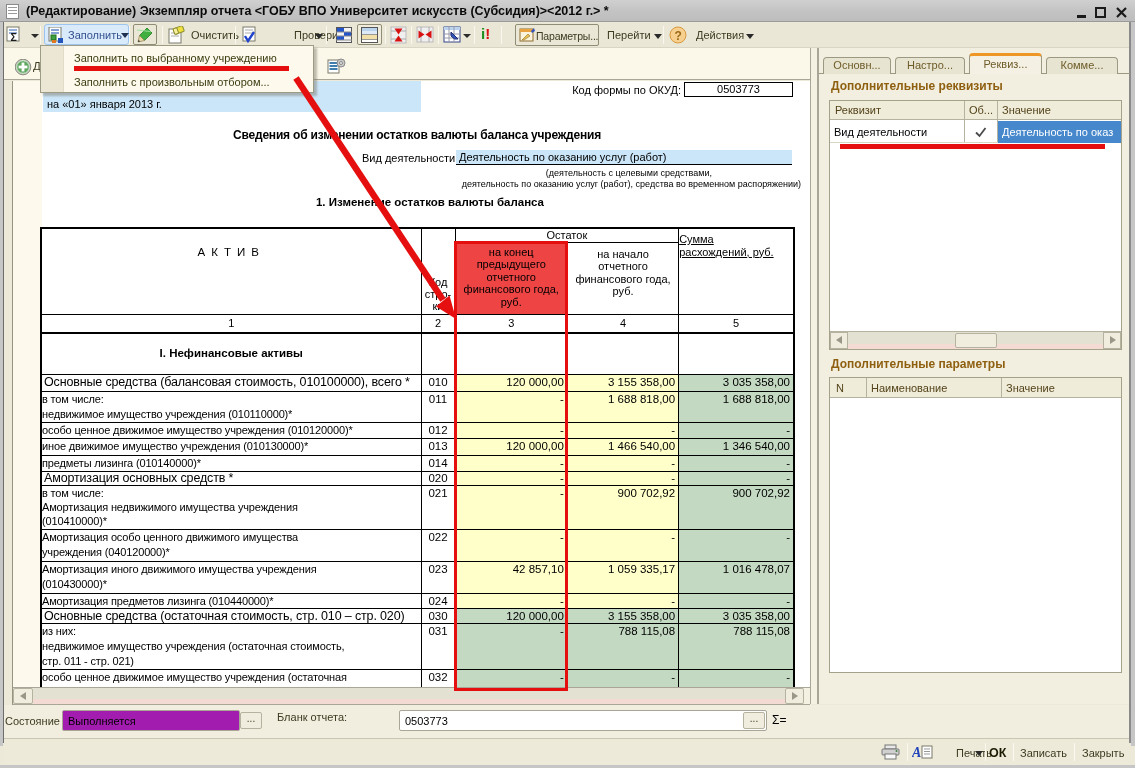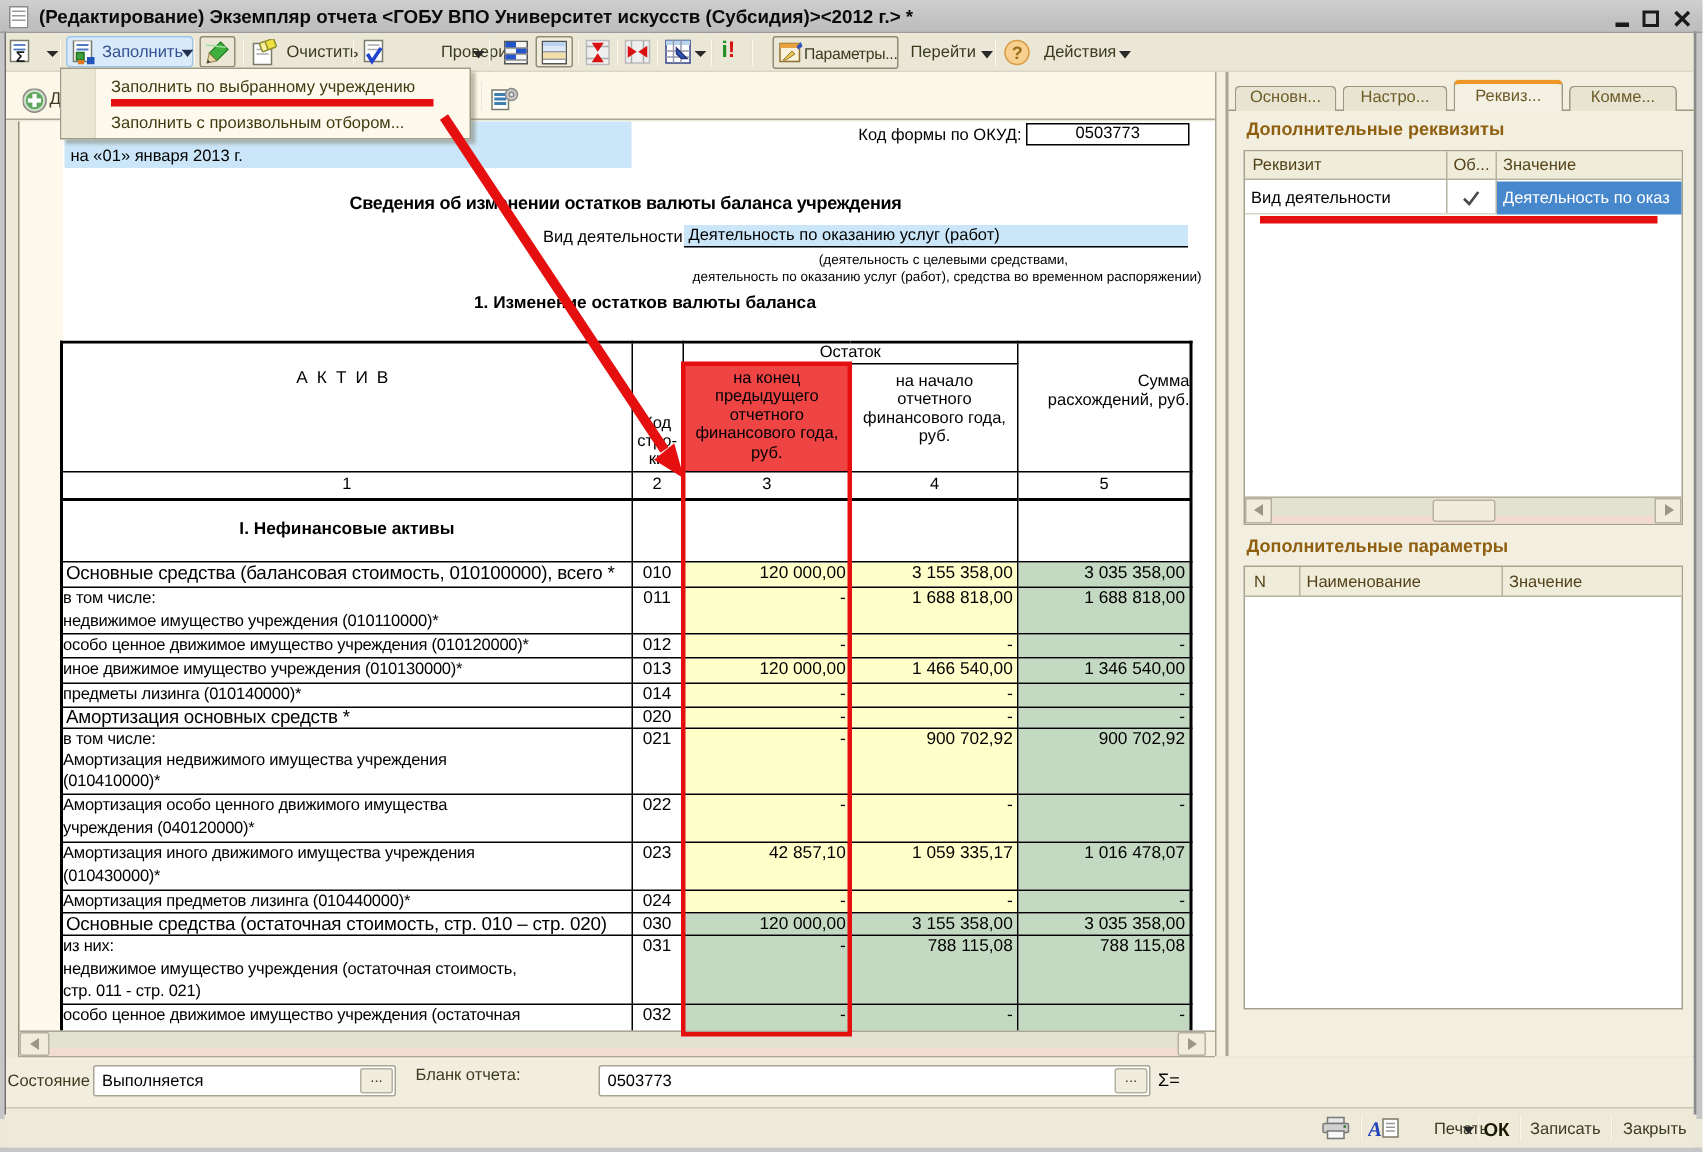"Сумма" td.hc { padding-top: 19px -> 4px; text-align: right -> left; text-decoration: none -> underline }
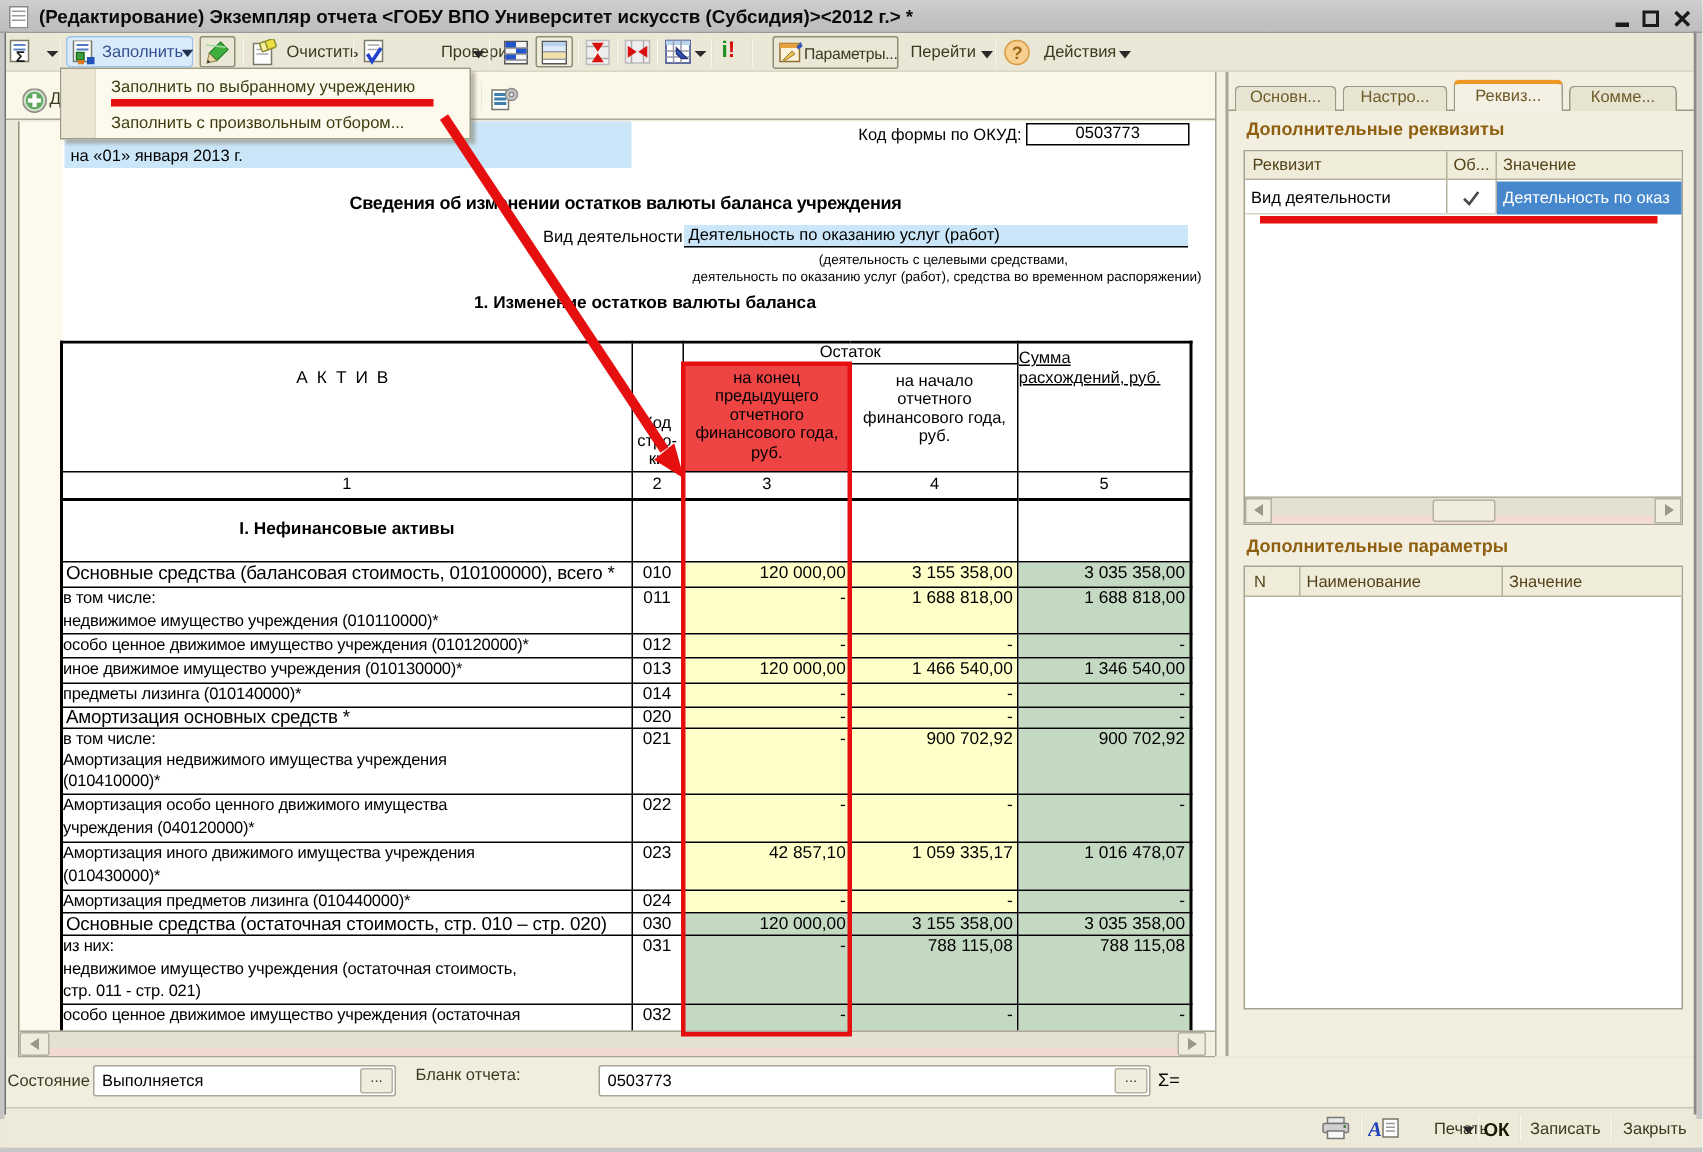"Выполняется" div.a { background: #ffffff -> #a21caf; width: 202px -> 178px }
